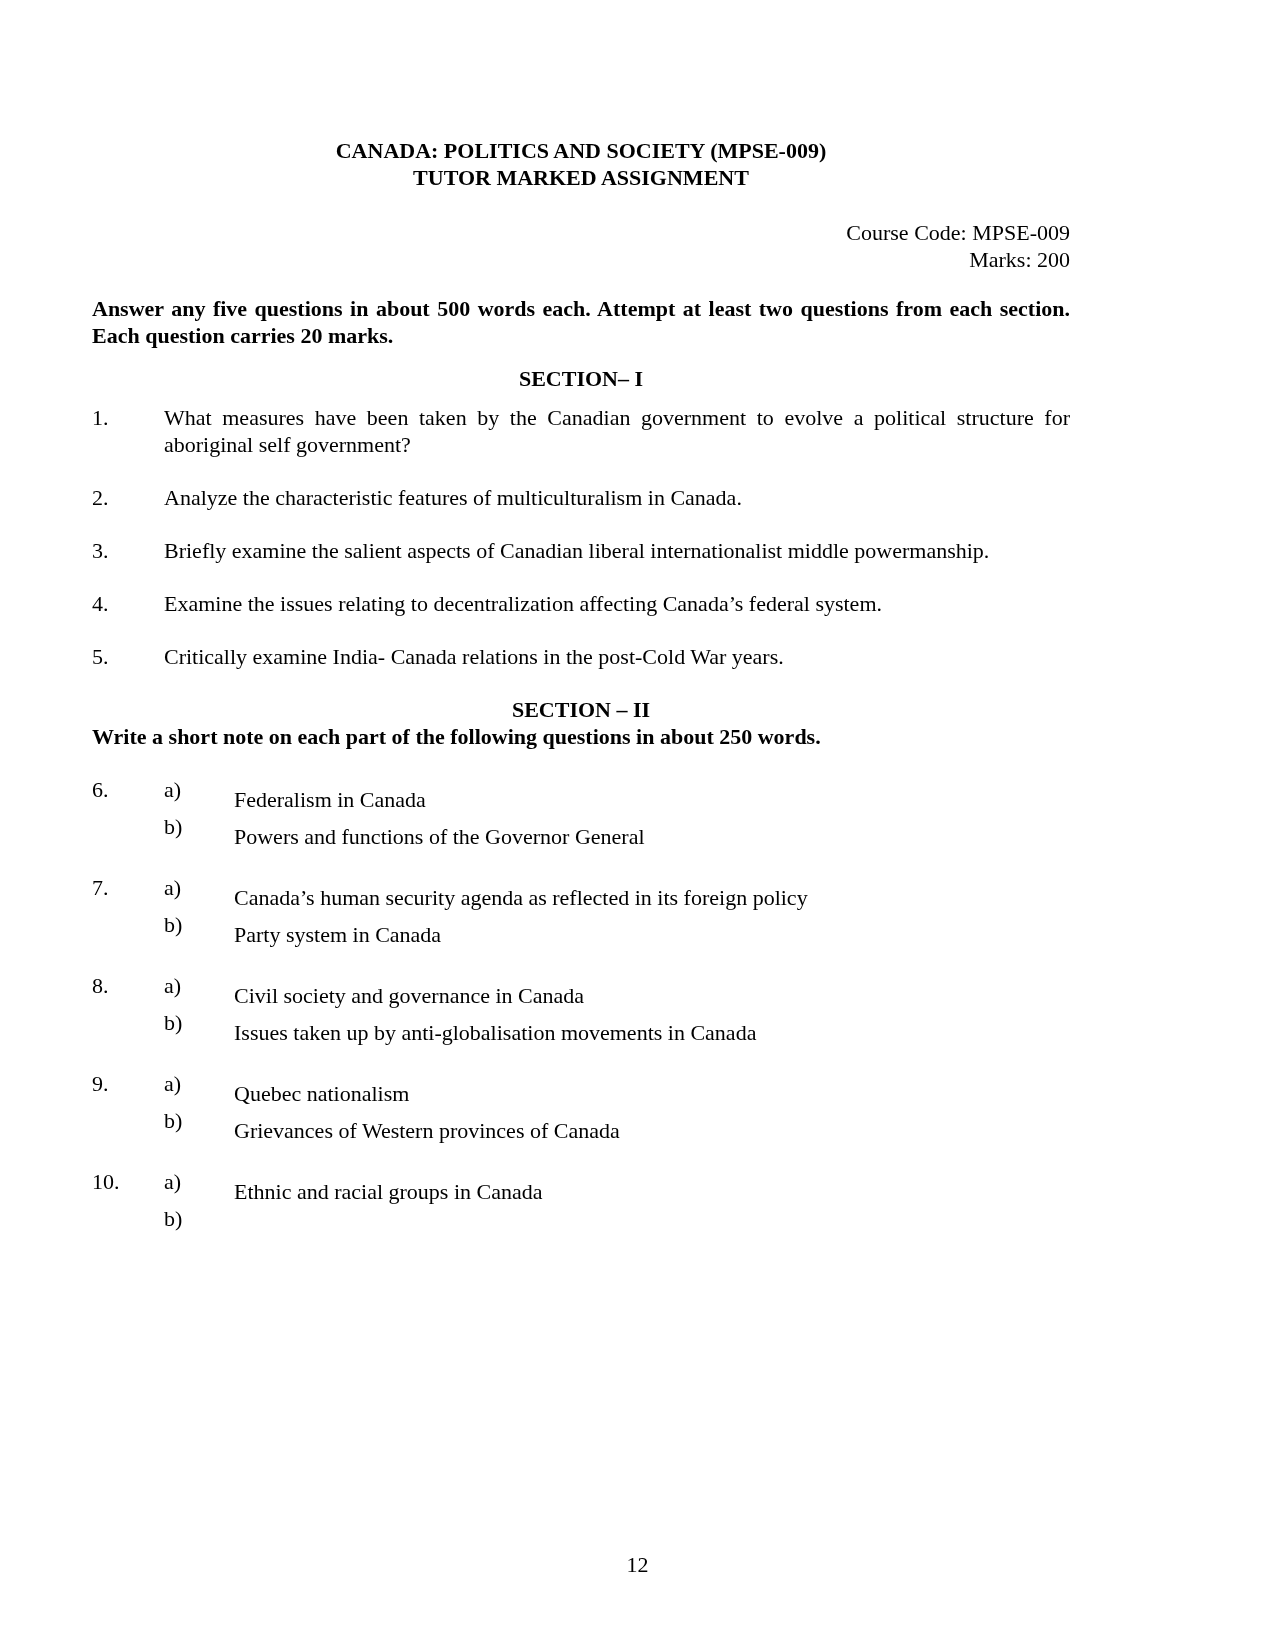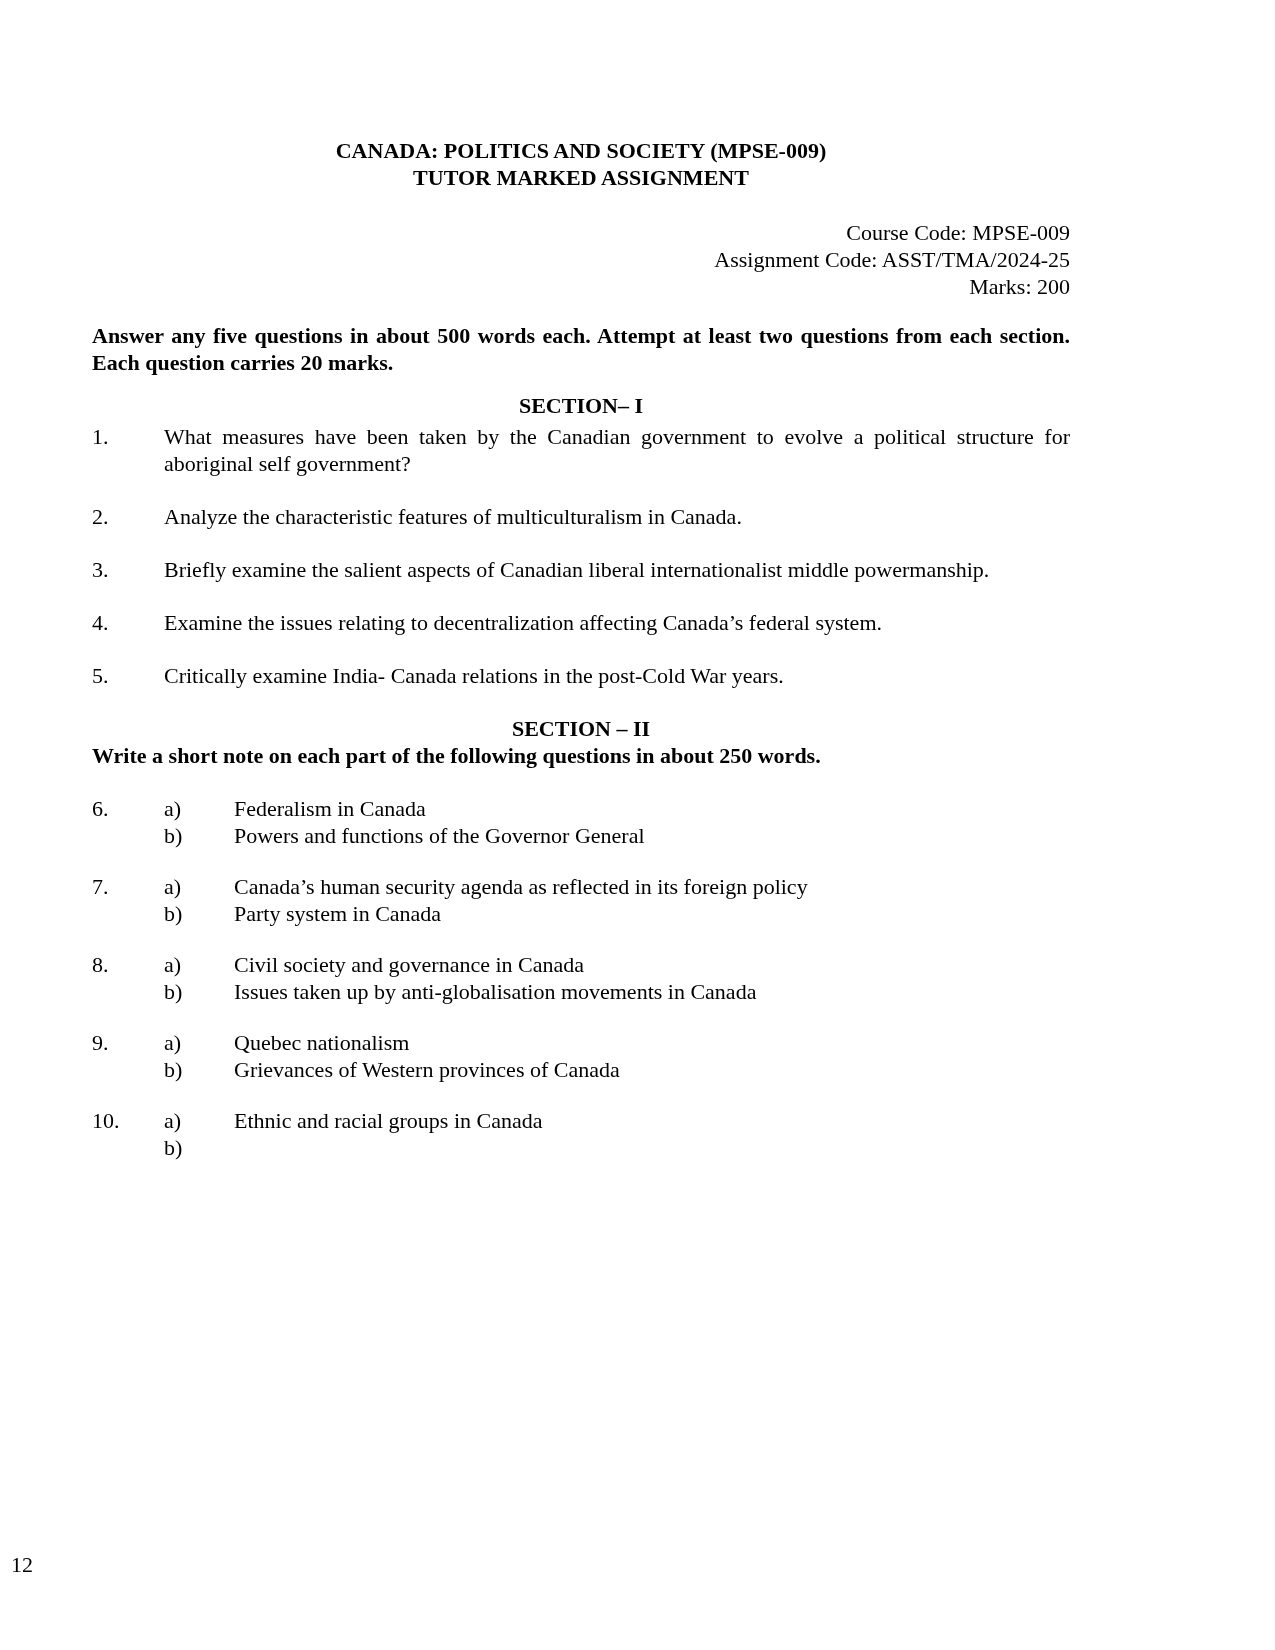"Assignment Code: ASST/TMA/2024-25" div { html: <div>Assignment Code: ASST/TMA/2024-25</div> -> none }
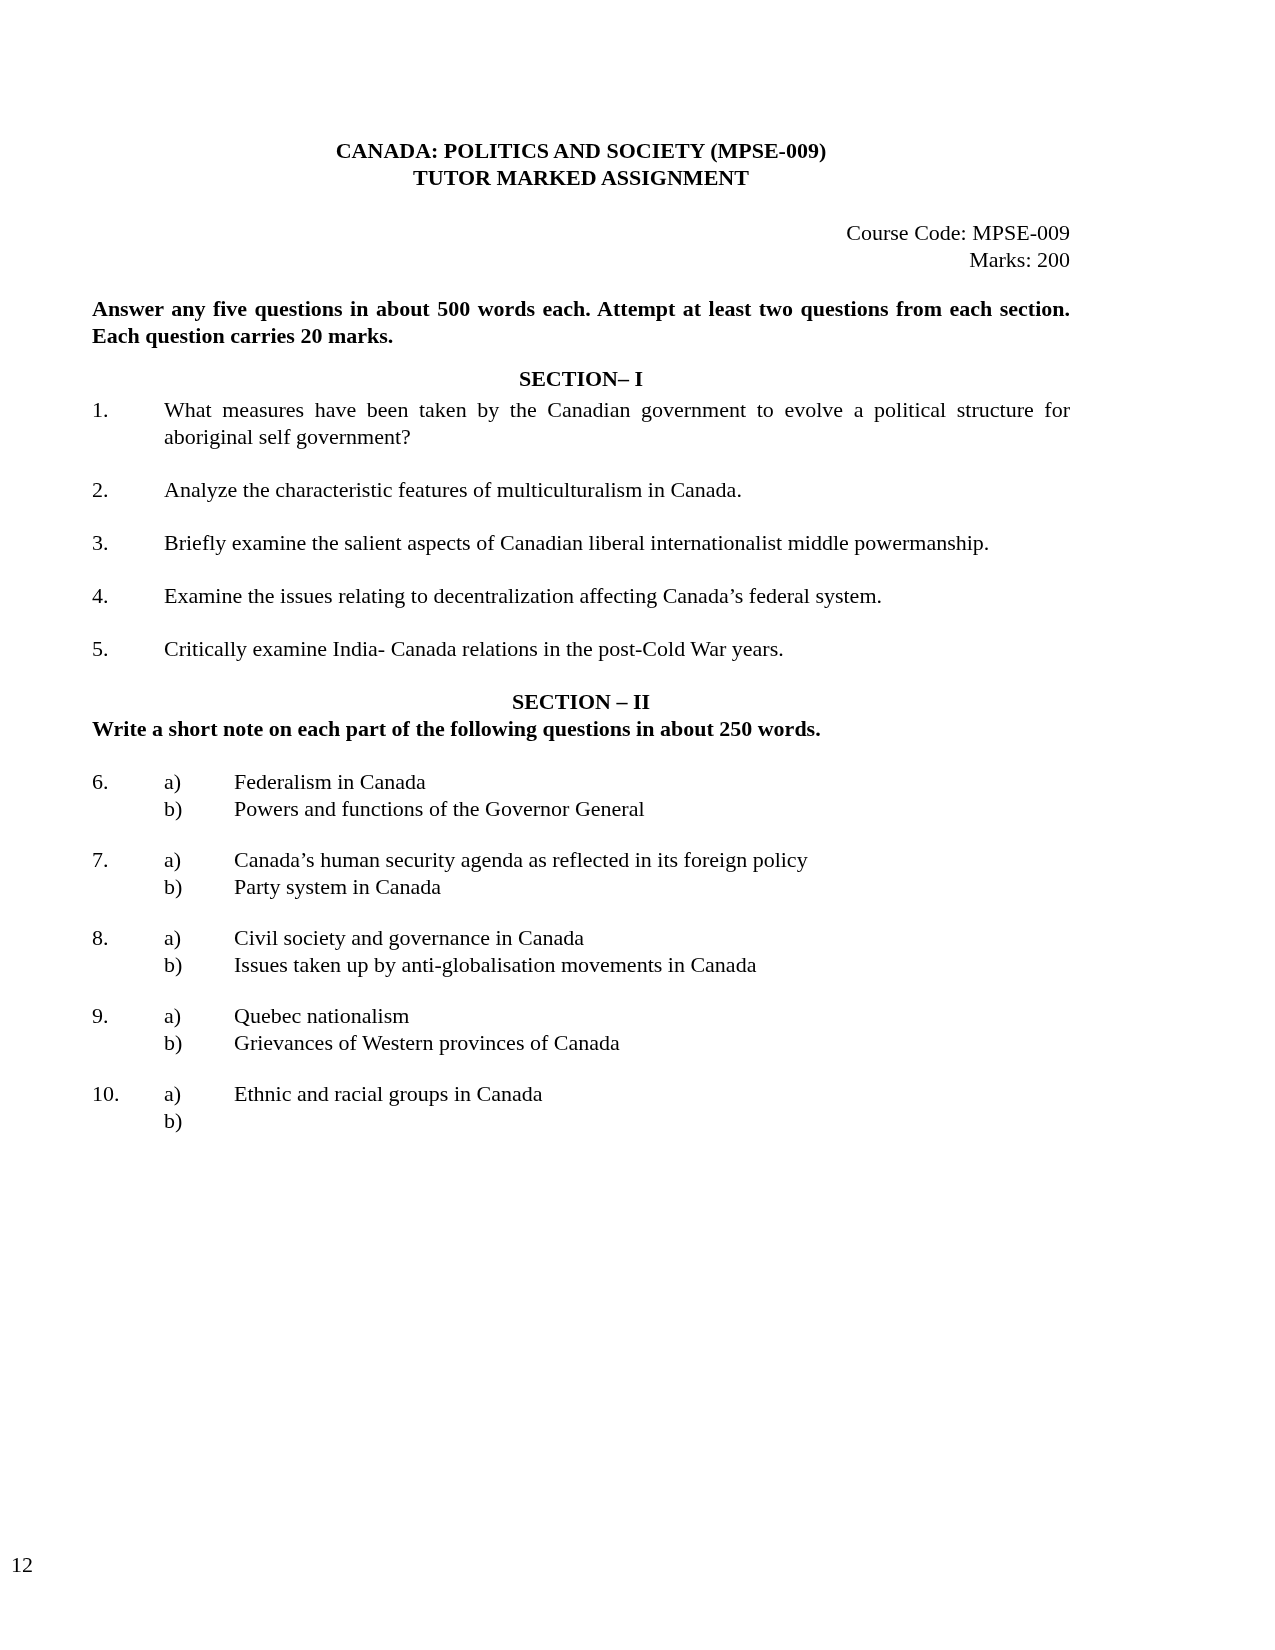"SECTION– I" .s1-heading { margin-bottom: 4px -> 12px }
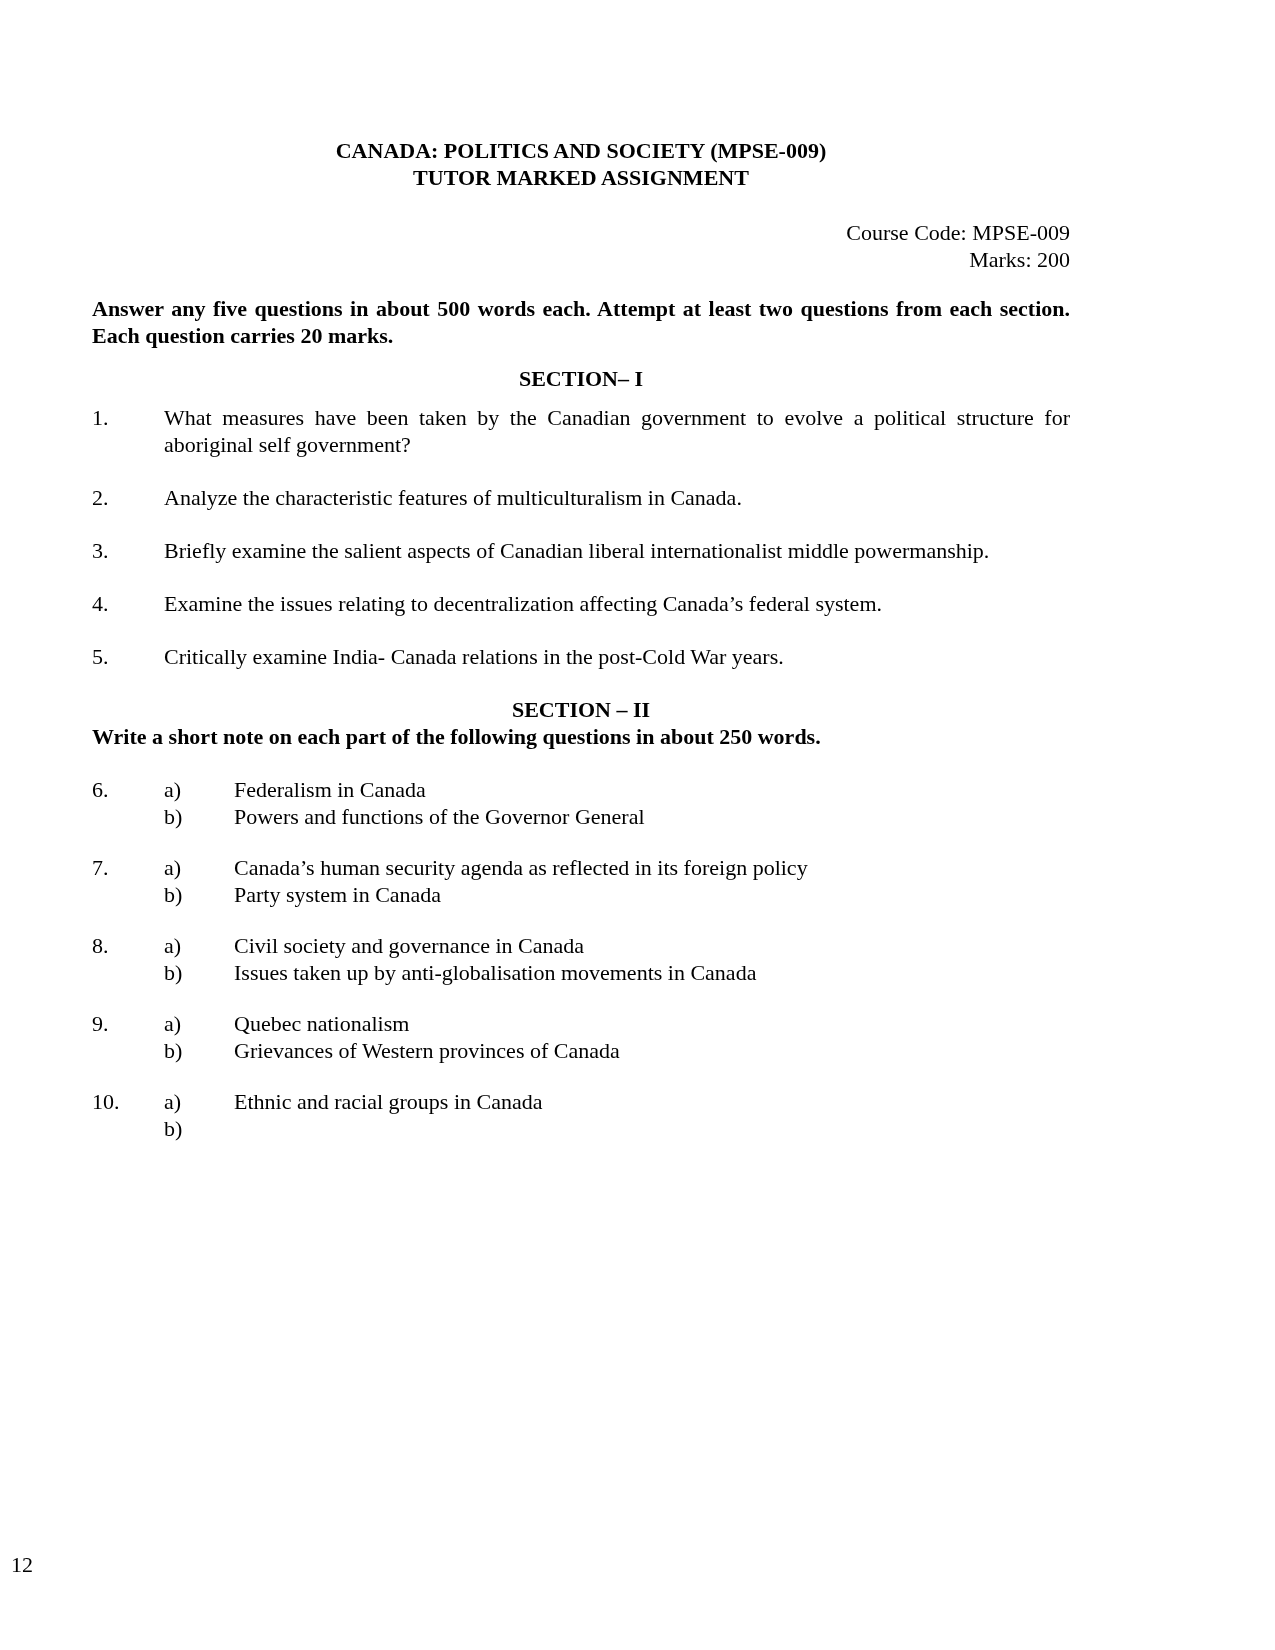"Federalism in Canada" .part-text { margin-top: none -> 10px }
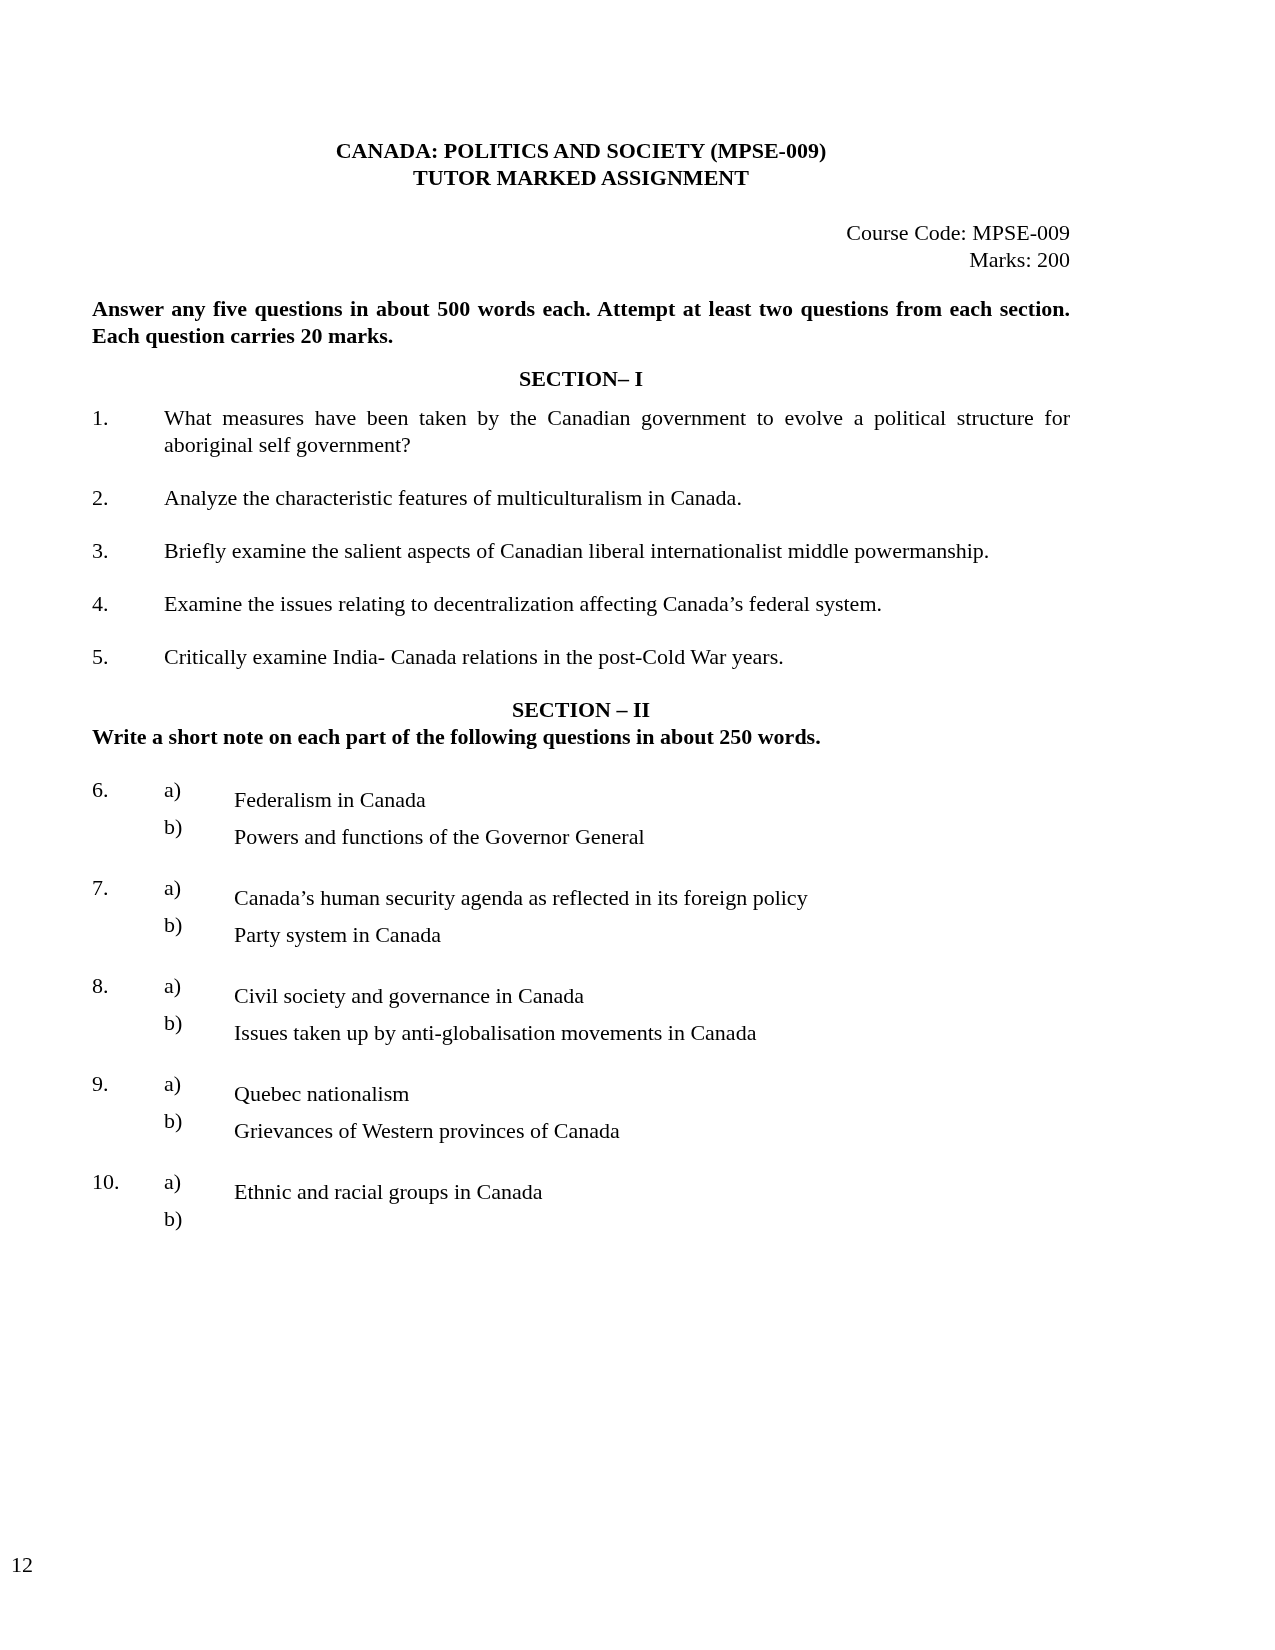"12" .page-number { left: 11px -> 0; text-align: none -> center }
